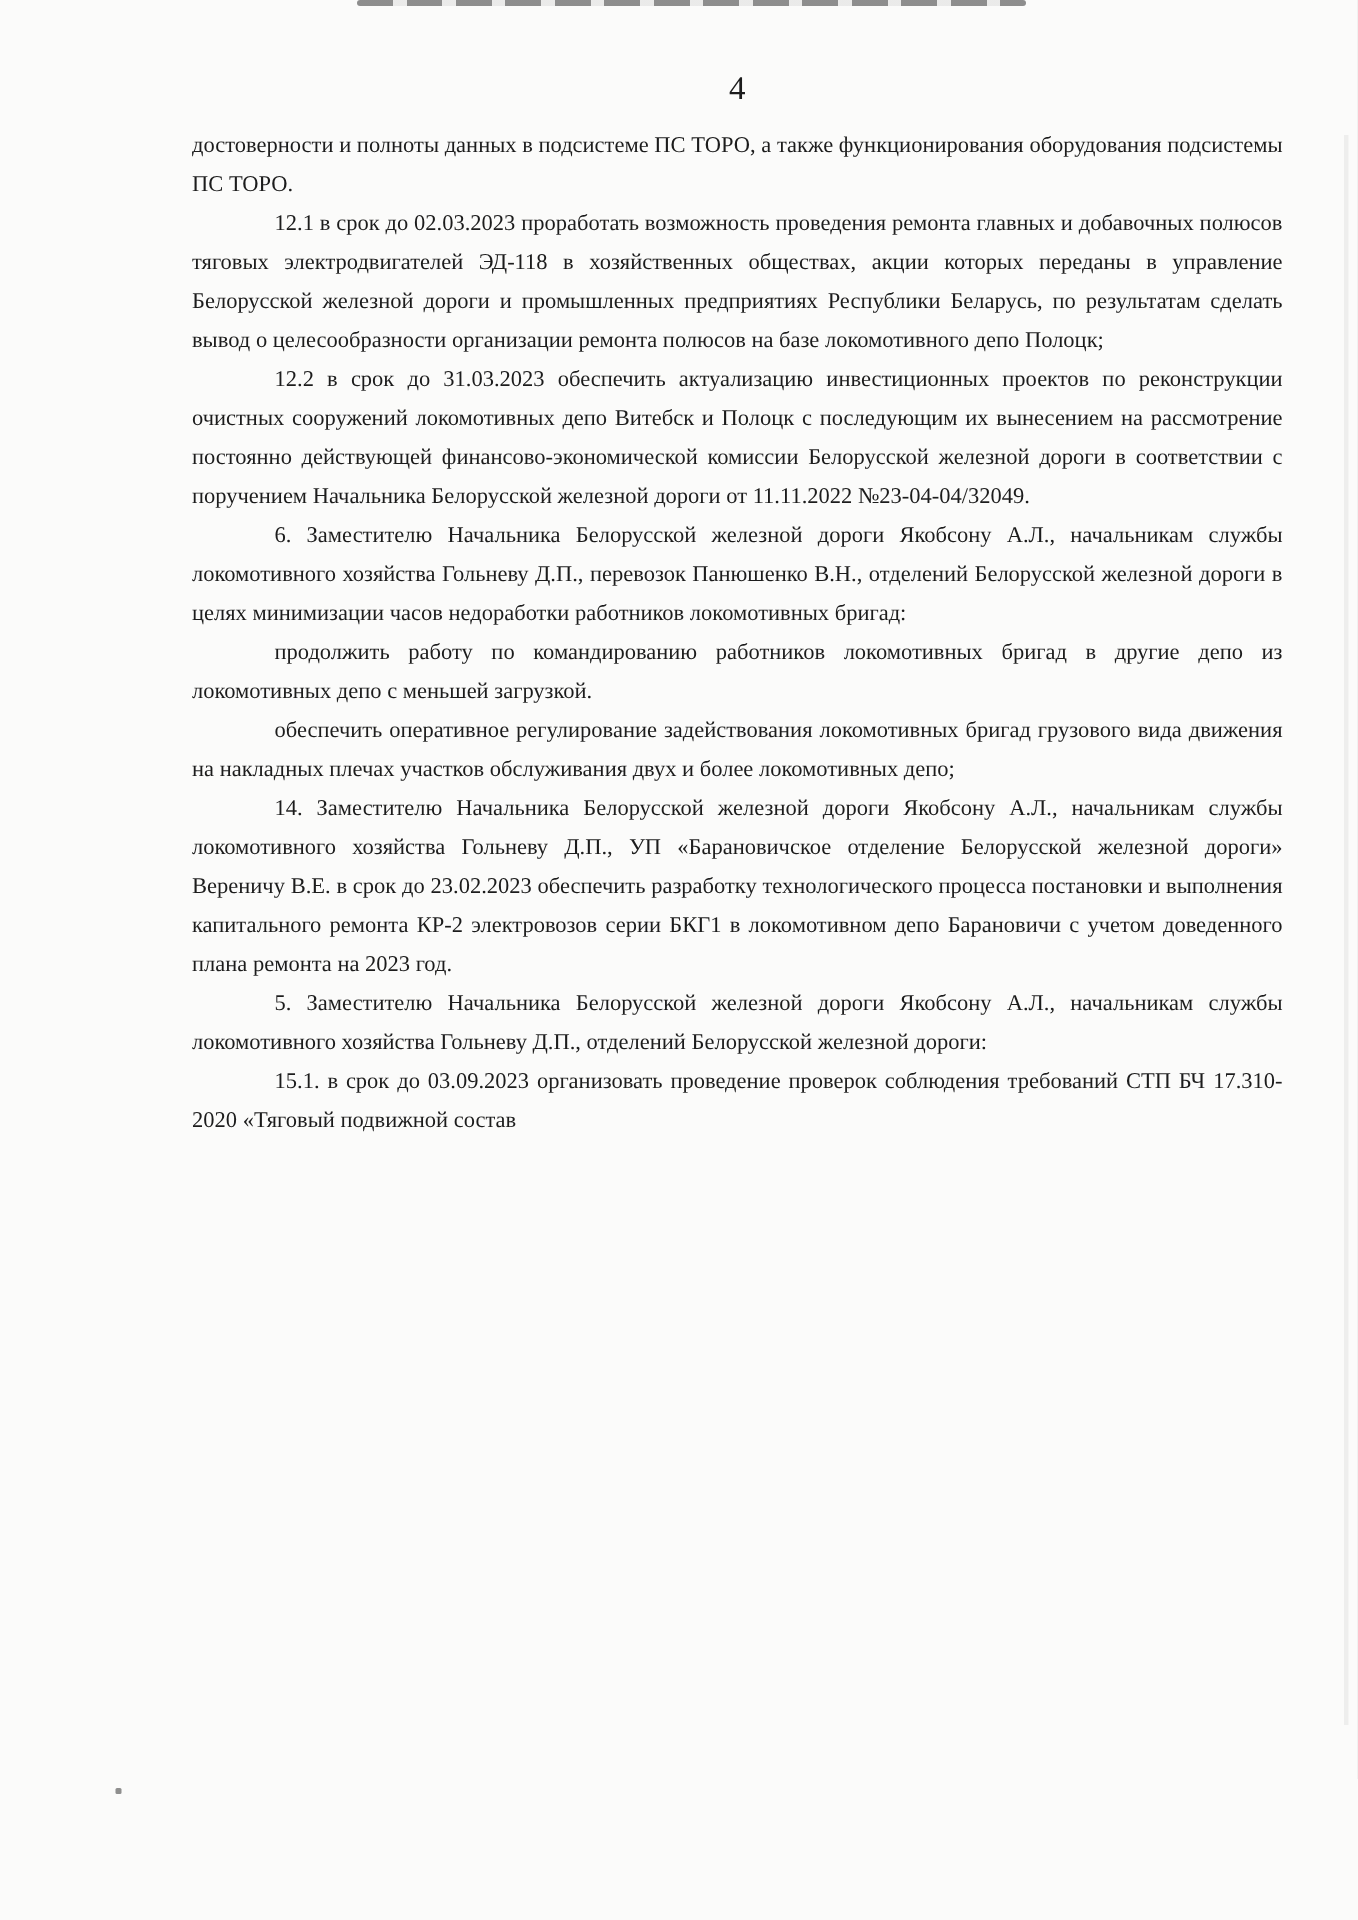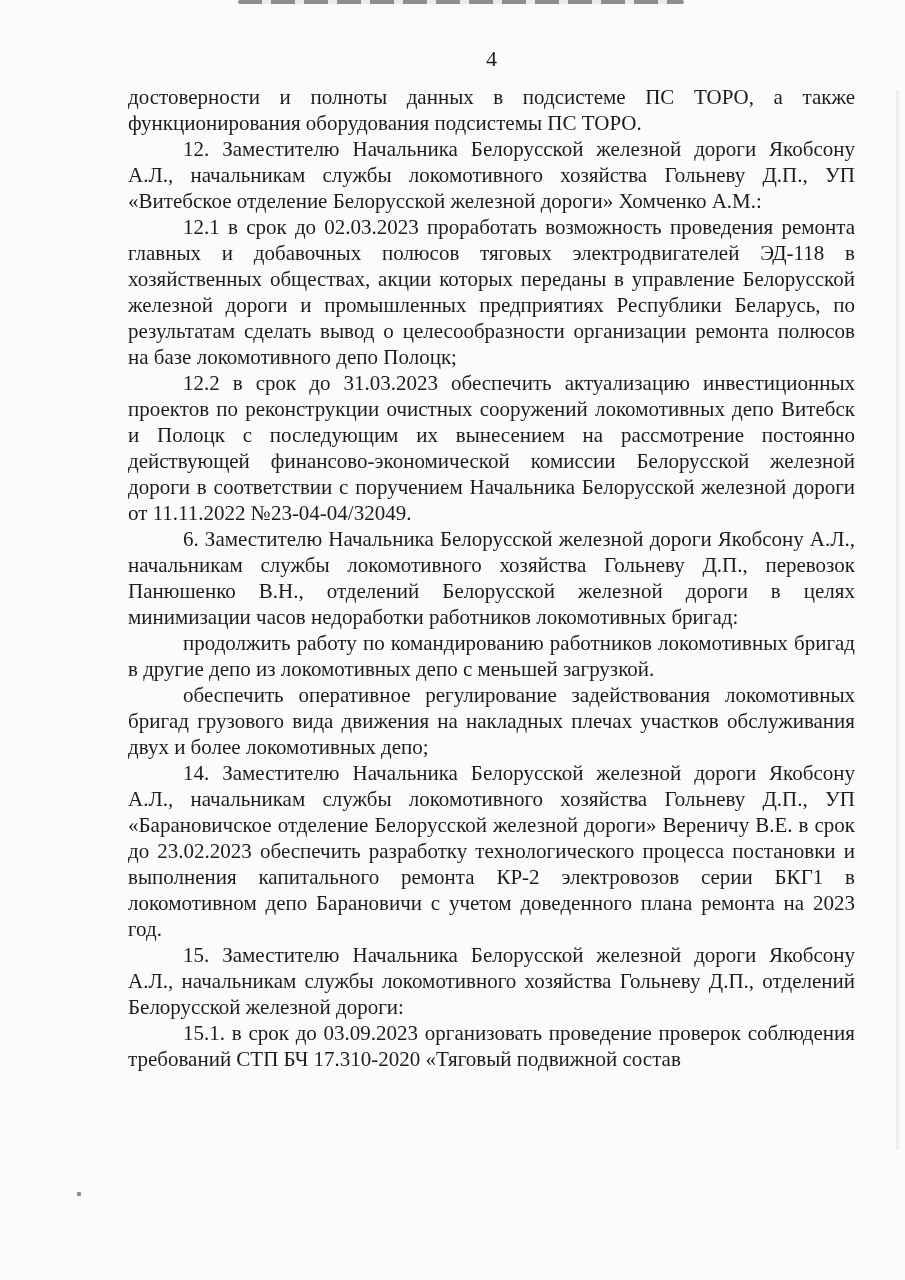"достоверности и полноты данных в" .body-text { font-size: 21px -> 15px }
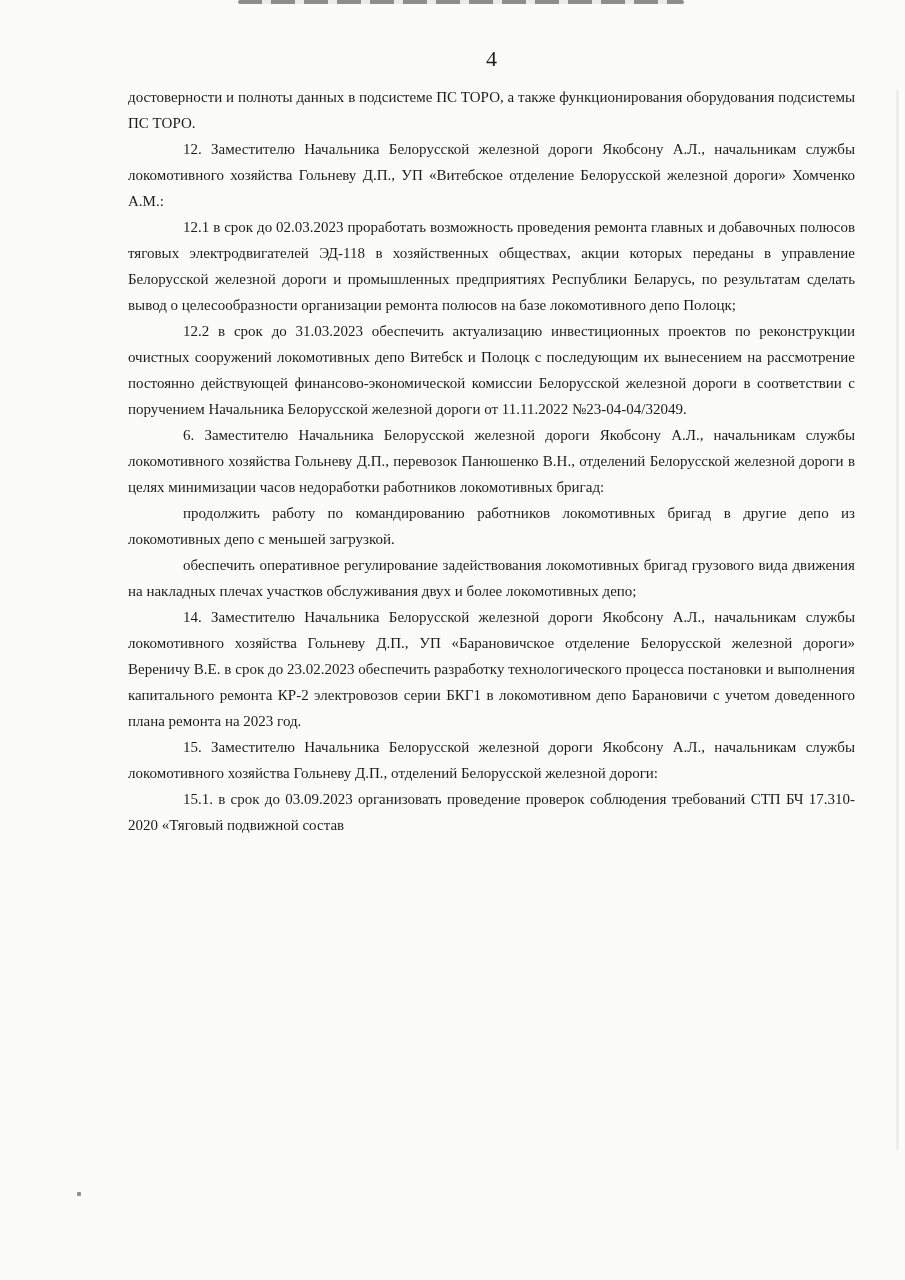"12. Заместителю Начальника Белорусской" p.para { html: <p>12. Заместителю Начальника Белорусской железной дороги Якобсону А.Л., начальникам службы локомотивного хозяйства Гольневу Д.П., УП «Витебское отделение Белорусской железной дороги» Хомченко А.М.:</p> -> none }
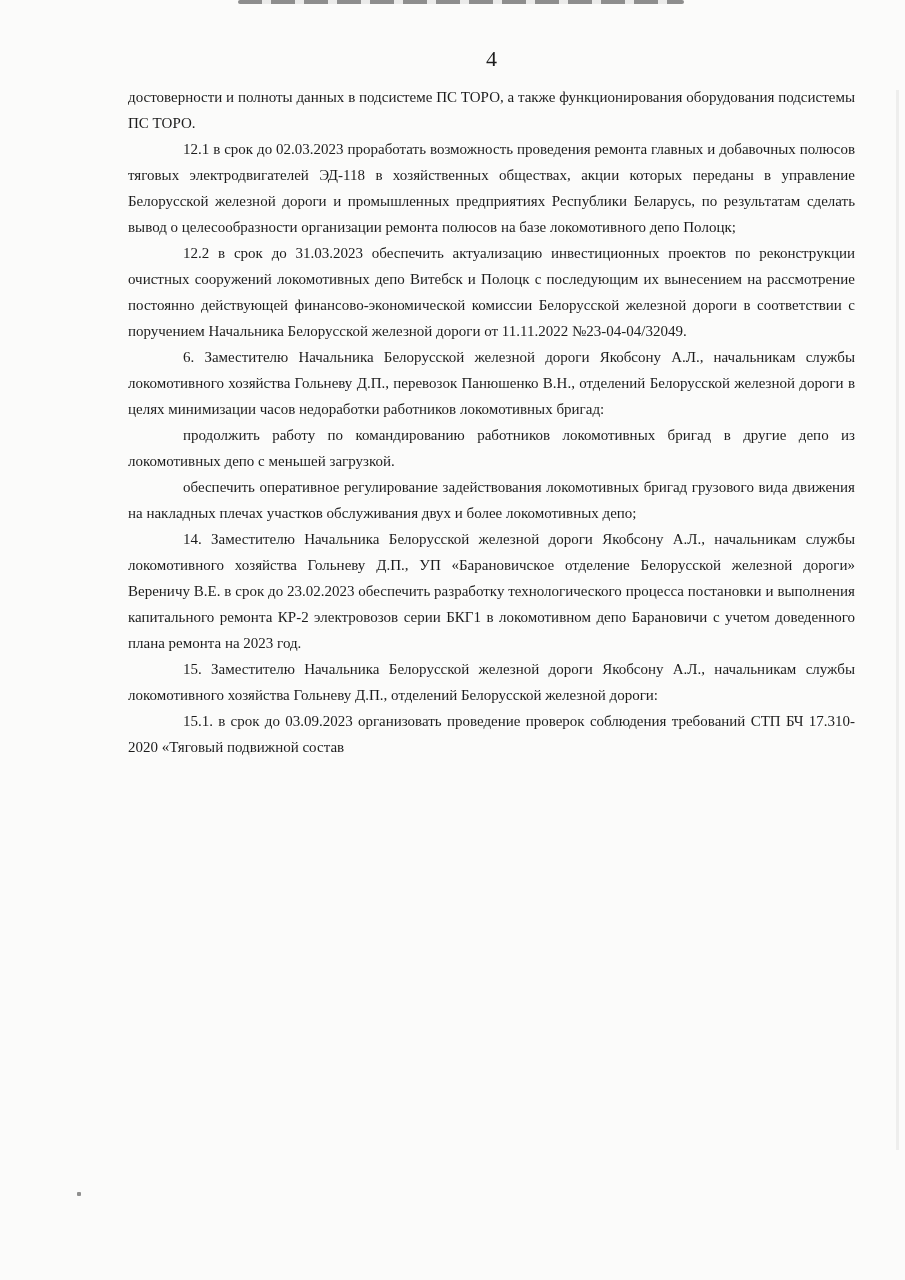"15. Заместителю Начальника Белорусской" p.para { text: 15 -> 5 }
